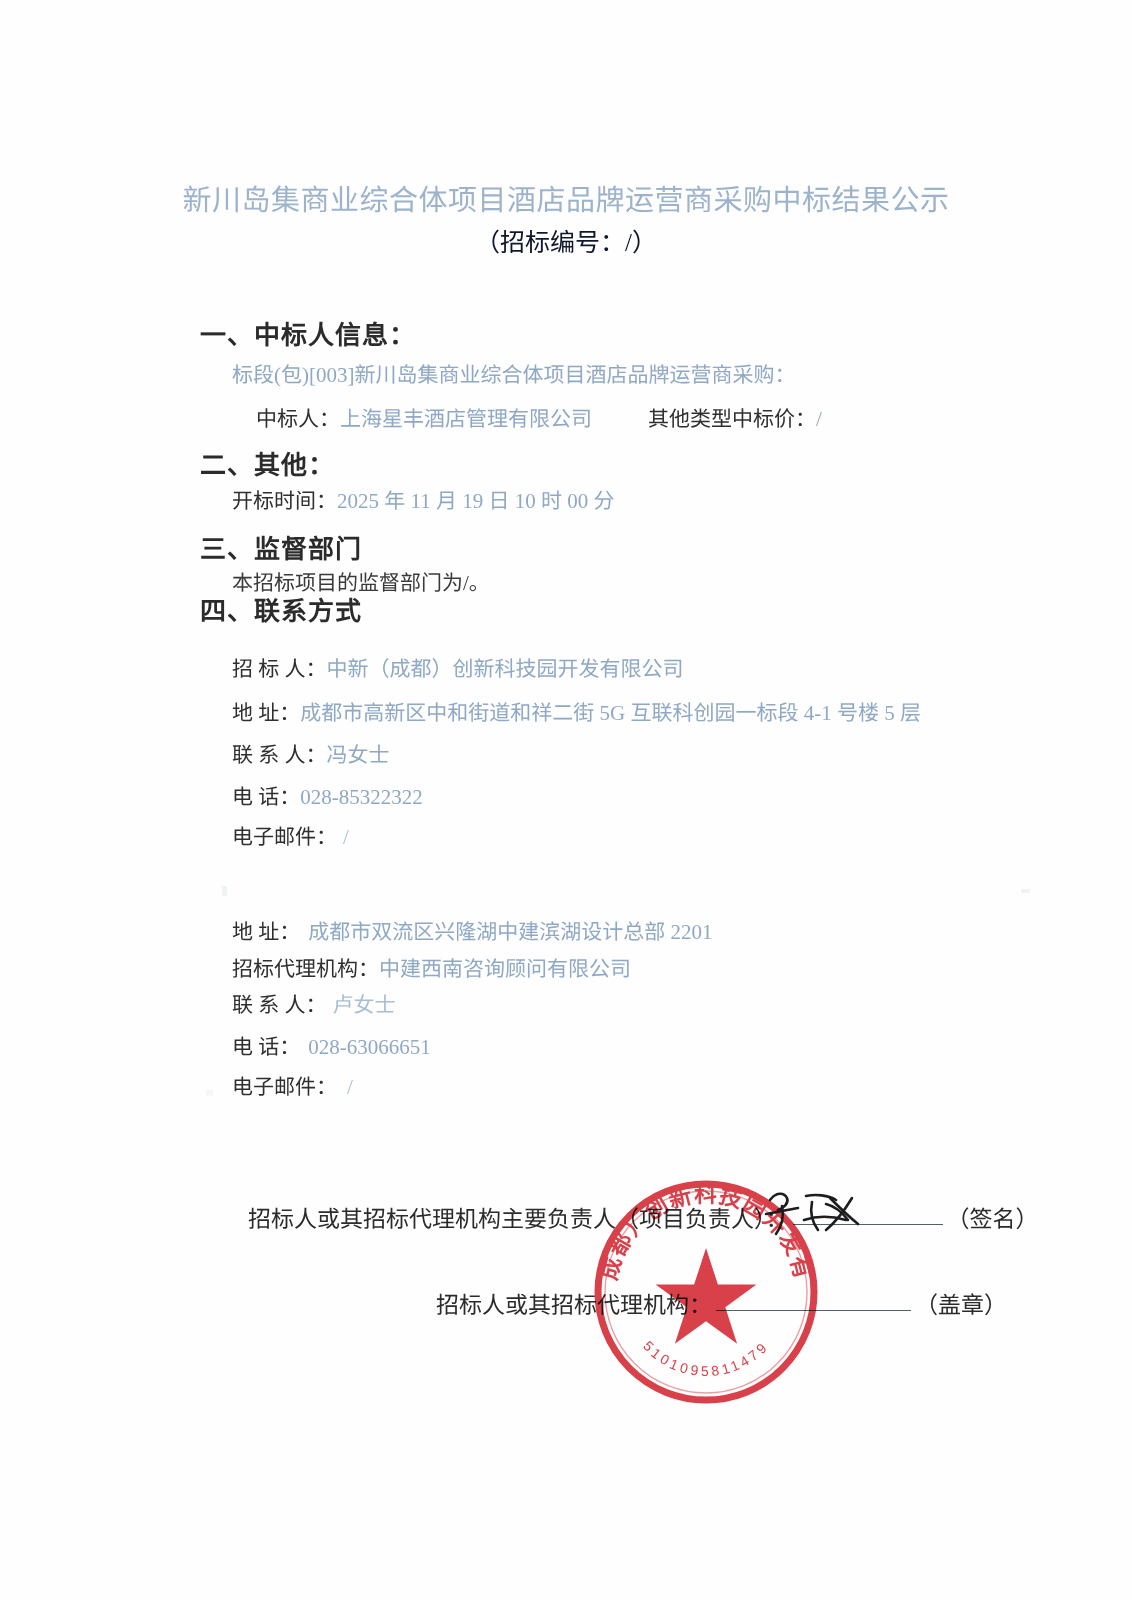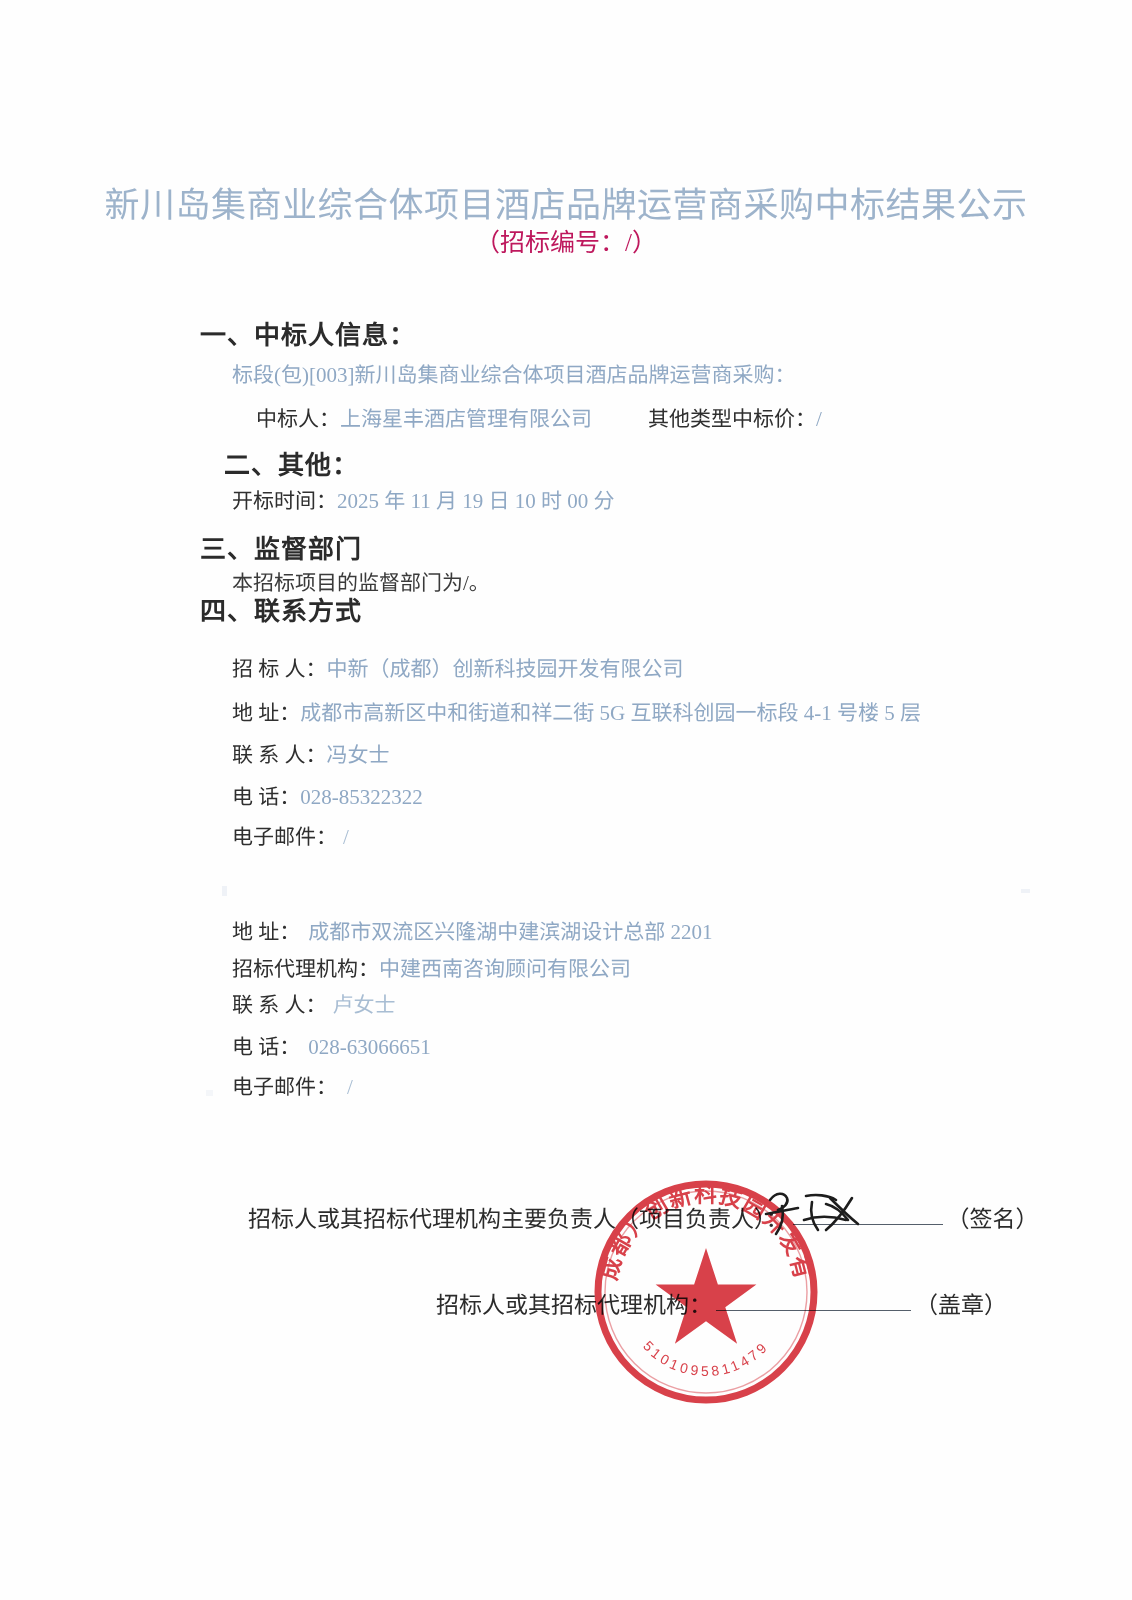"新川岛集商业综合体项目酒店品牌运营商采购中标结果公示" .doc-title { font-size: 35px -> 29px }
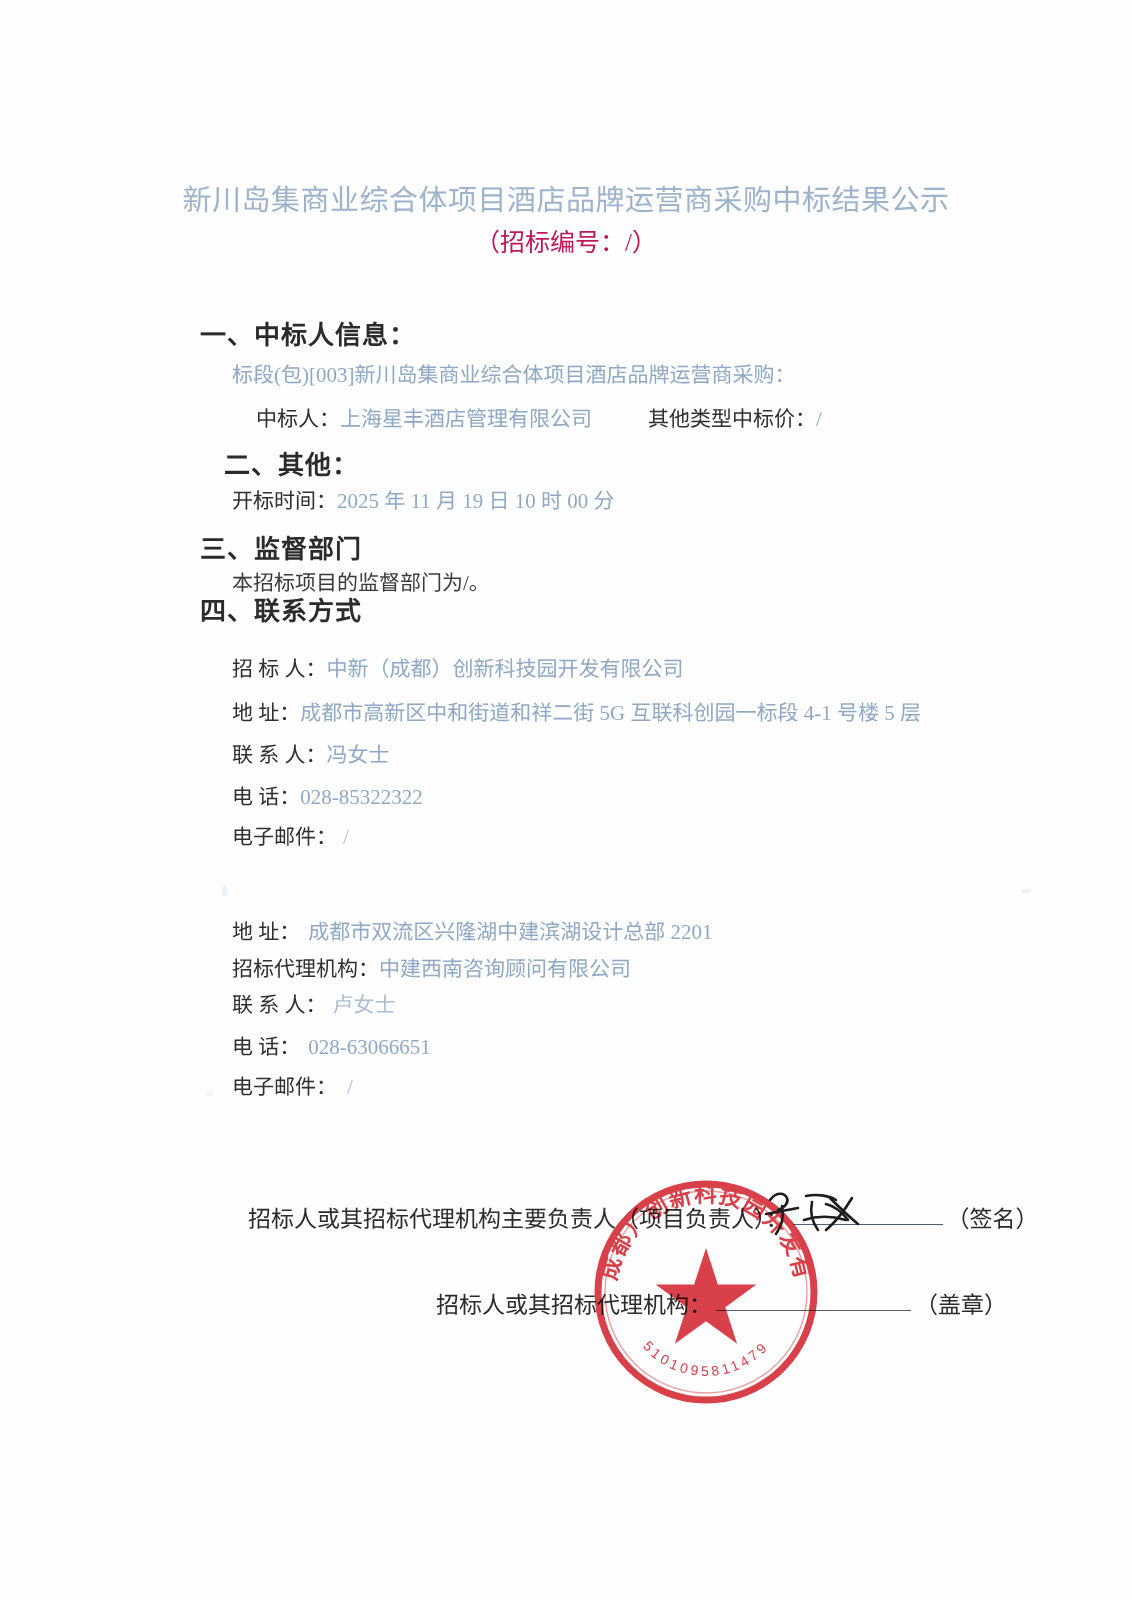"（招标编号：/）" .doc-subtitle { color: #be185d -> #0f172a }
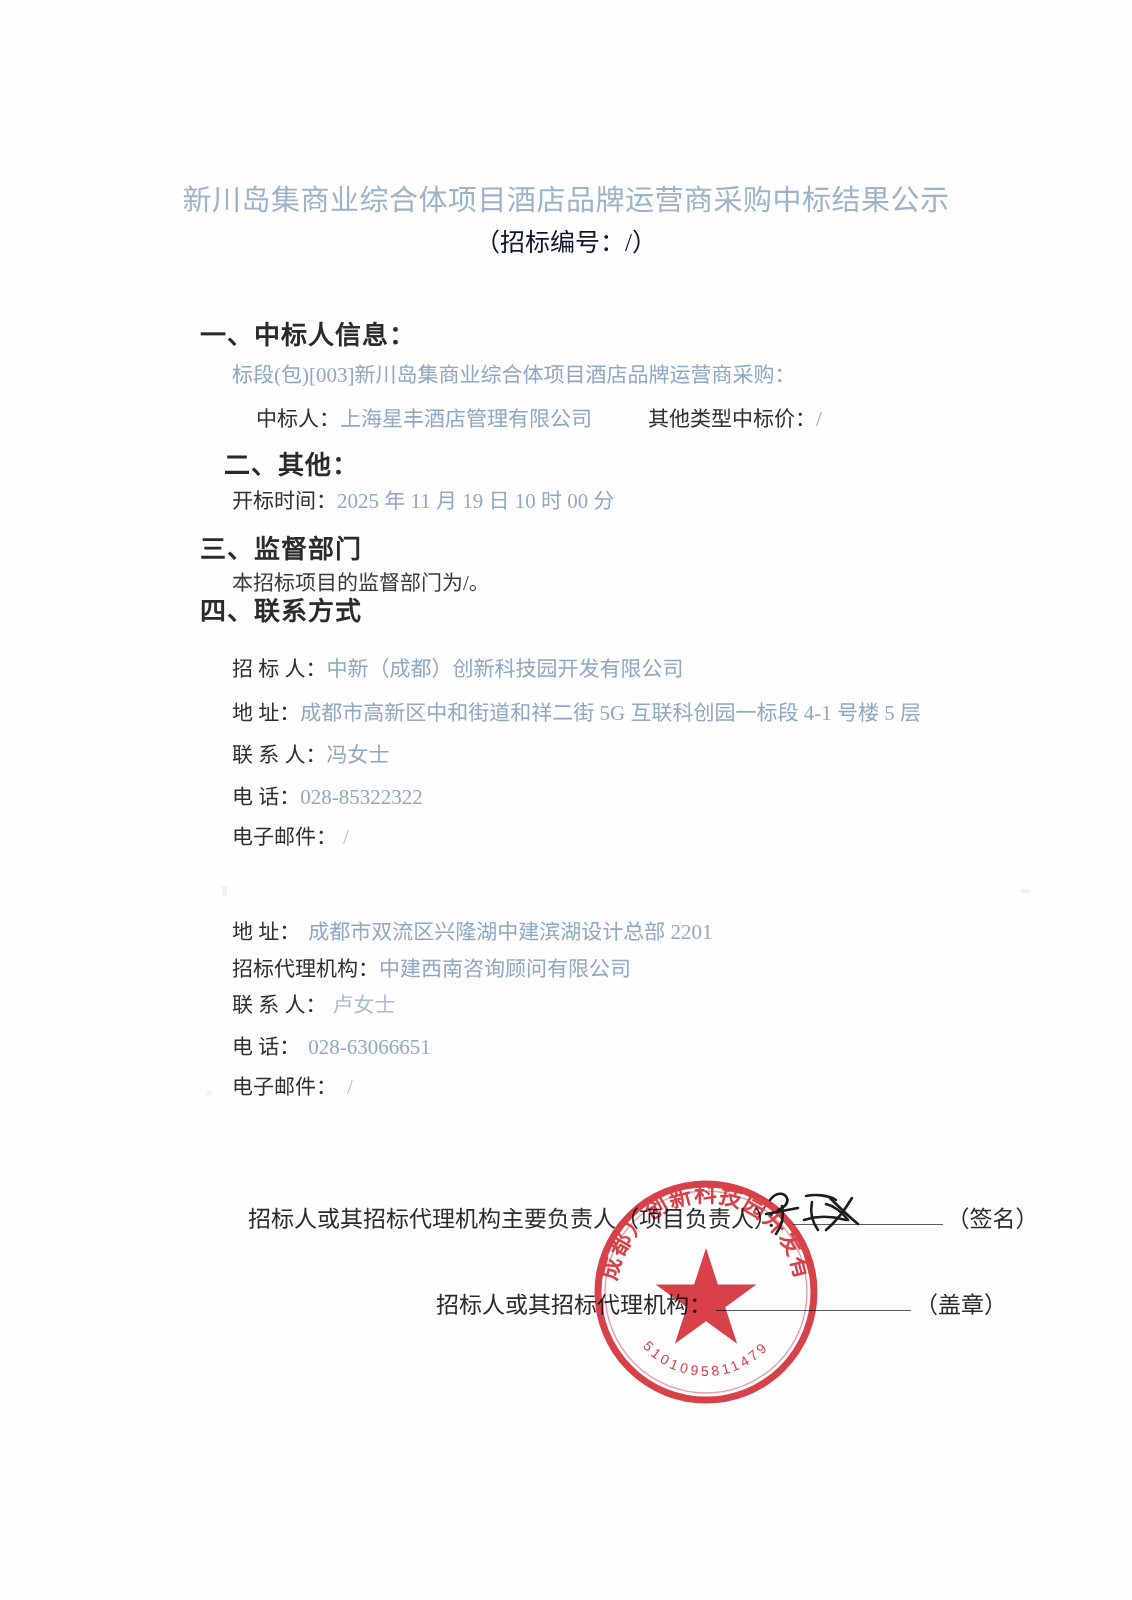"二、其他：" div.sec-head { margin-left: 24px -> none }
